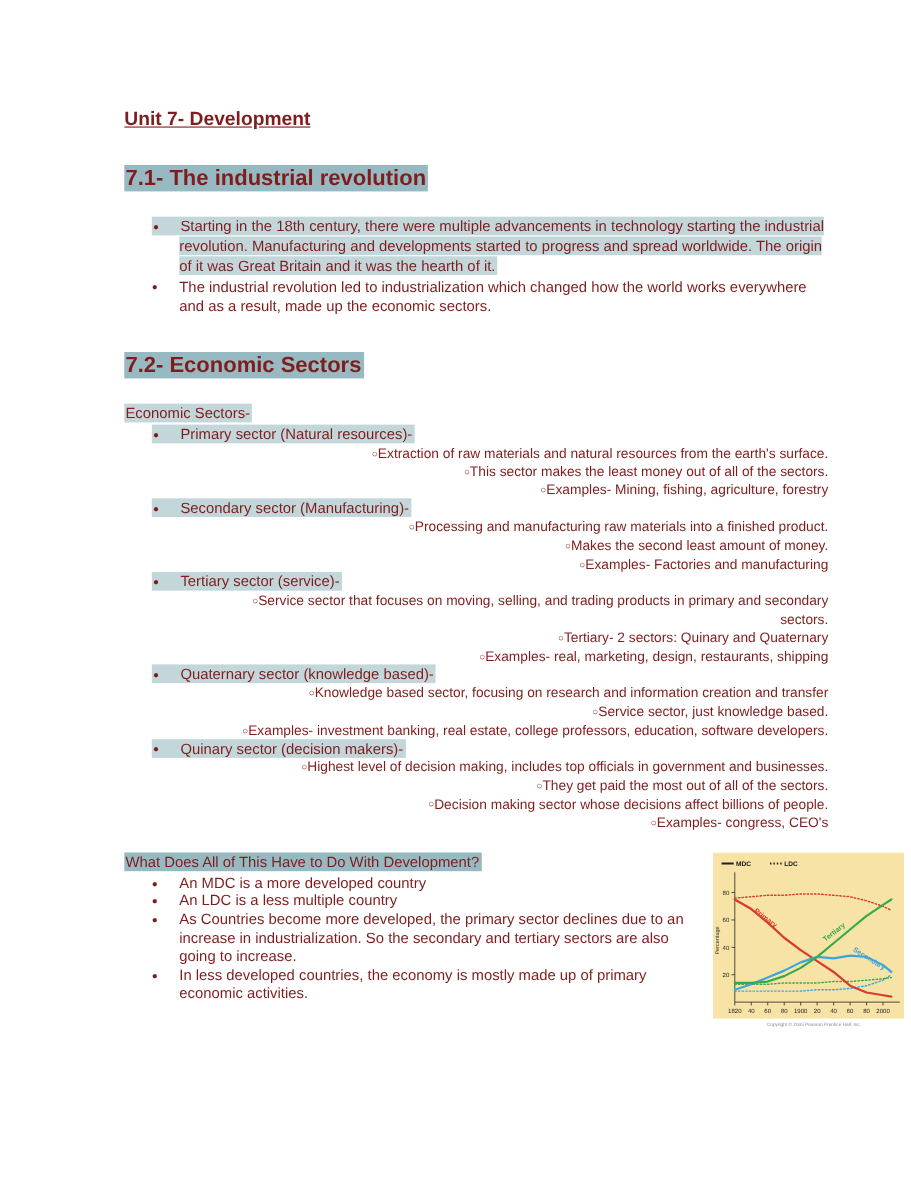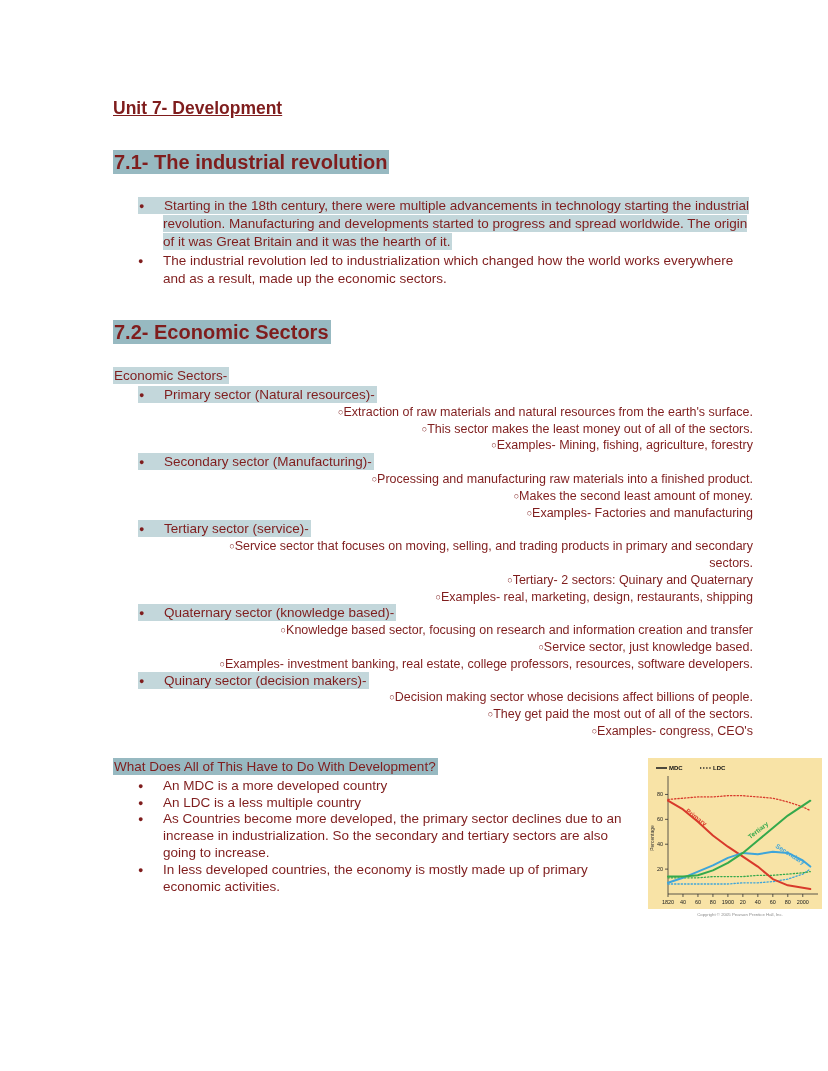"Examples- investment banking, real" span { text: resources -> education }
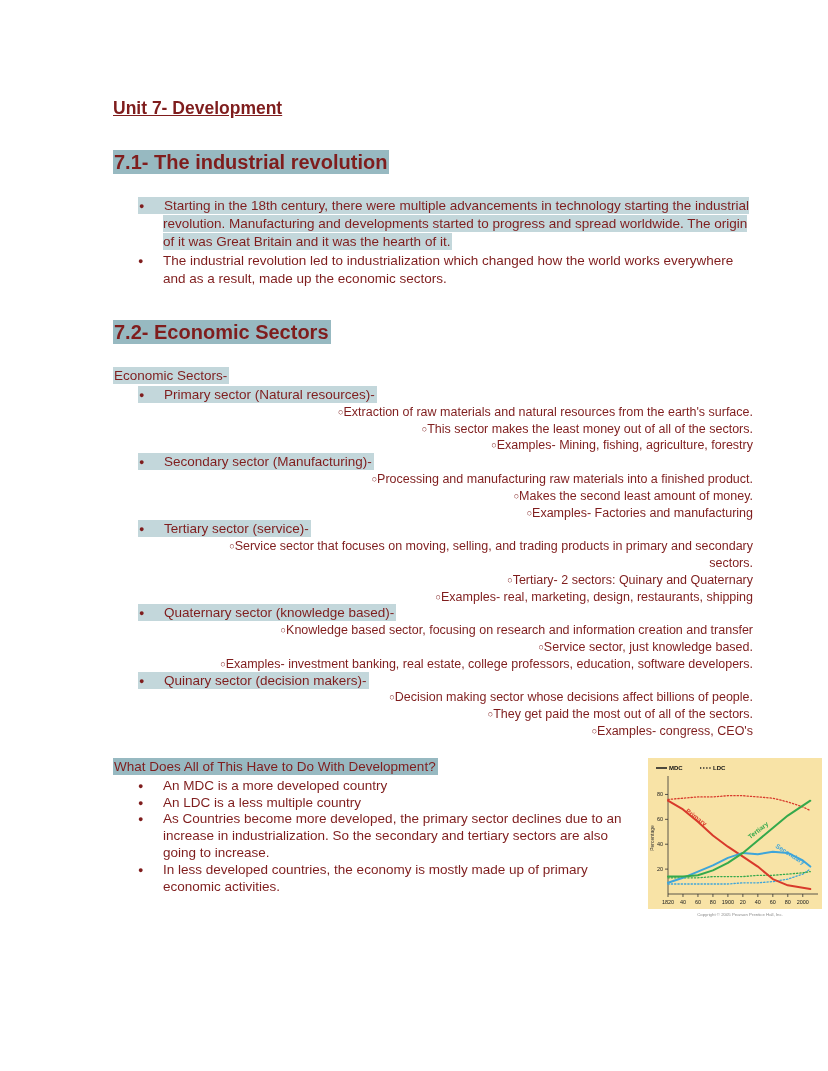"○Highest level of decision making," div.li { html: none -> <div><span><span>○</span><span>Highest level of decision making, includes top officials in government and businesses.</span></span></div> }
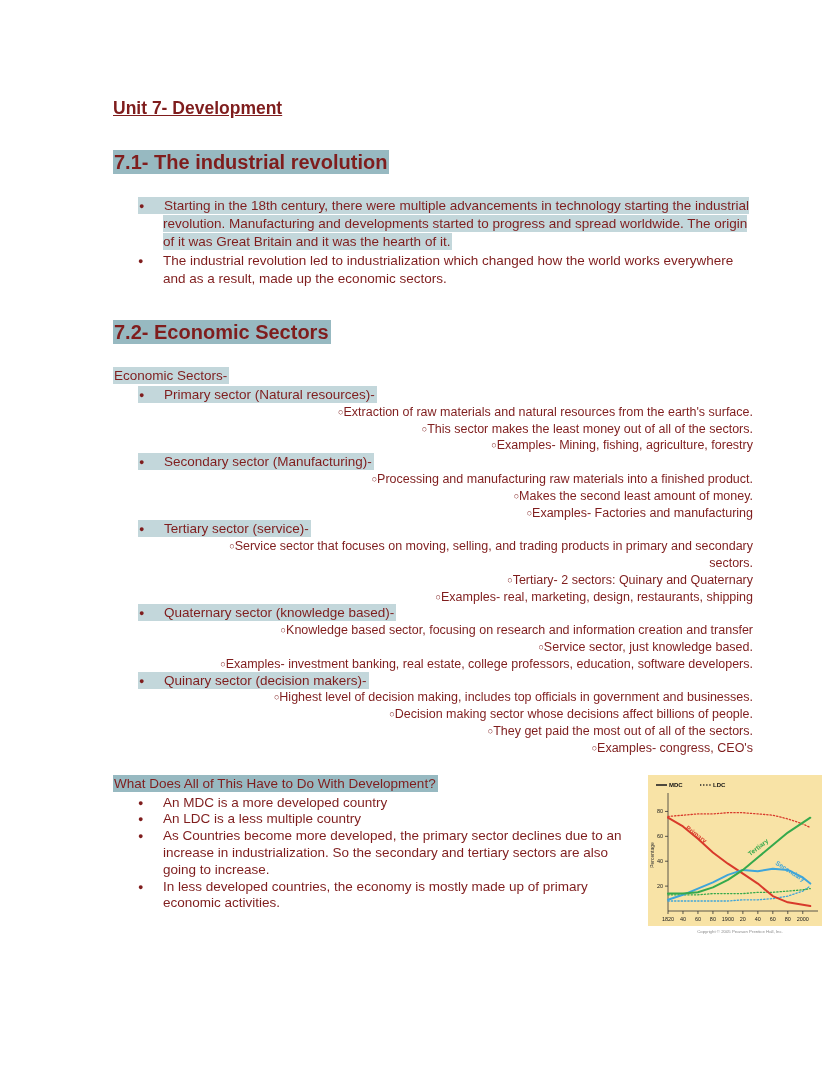"○Decision making sector whose decisions" div.li { order: before "○ They get paid the" -> after "○ They get paid the" }
